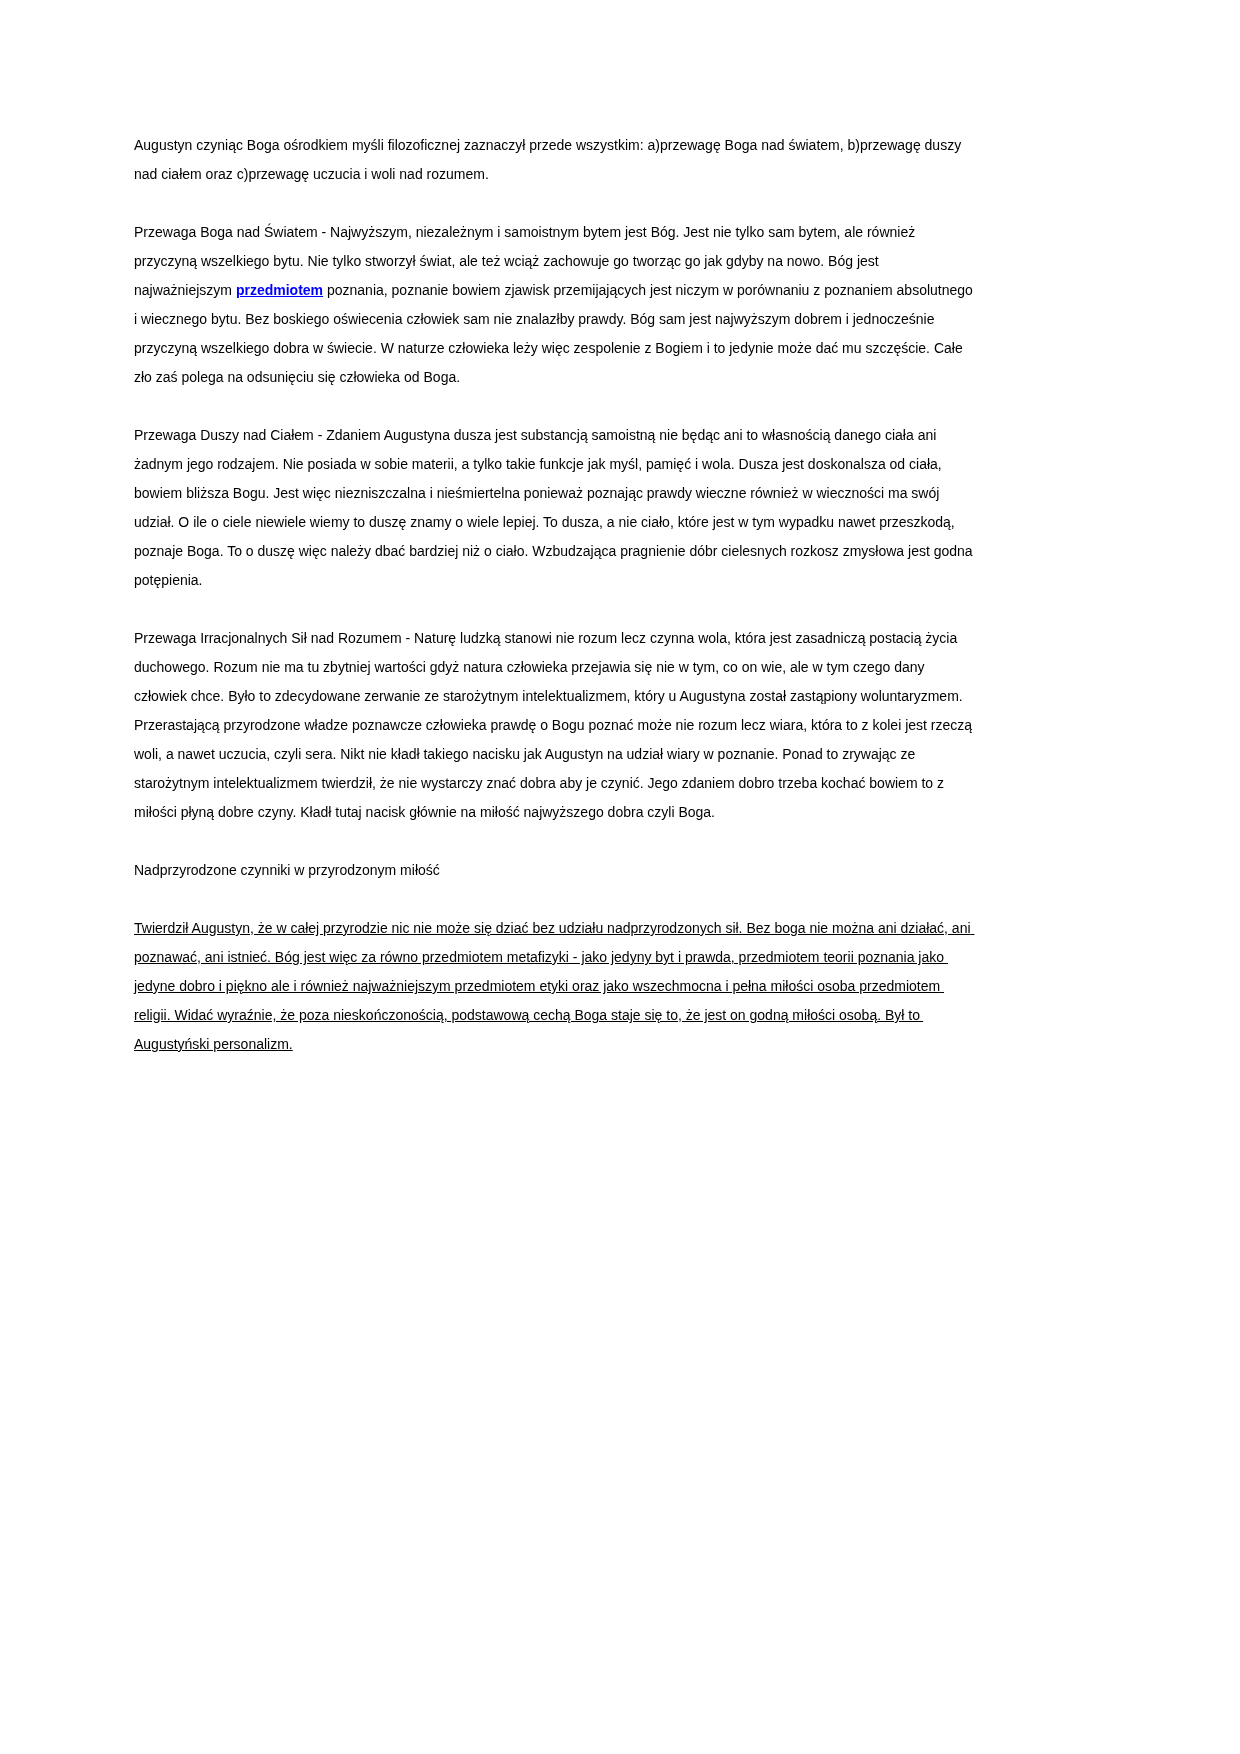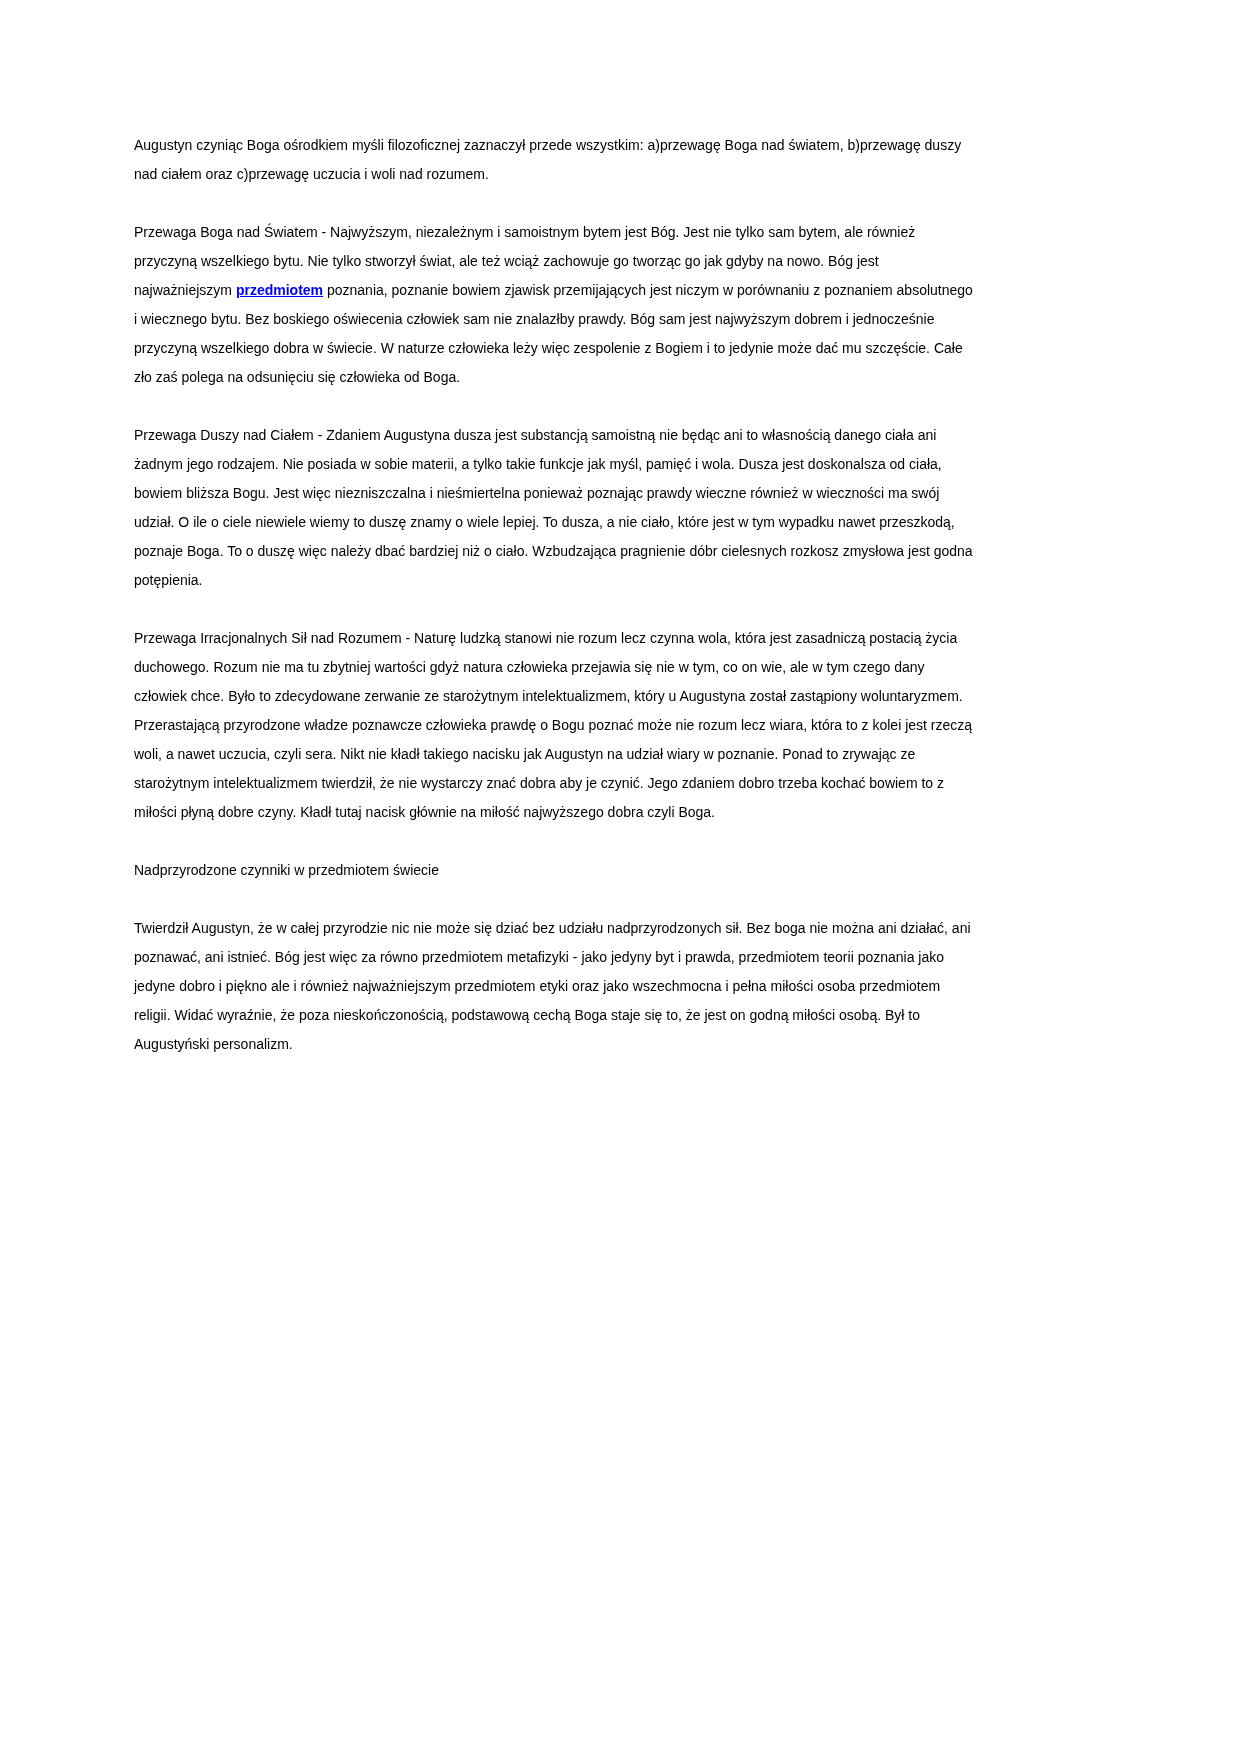"Nadprzyrodzone czynniki w przedmiotem" p.para { text: przedmiotem świecie -> przyrodzonym miłość }
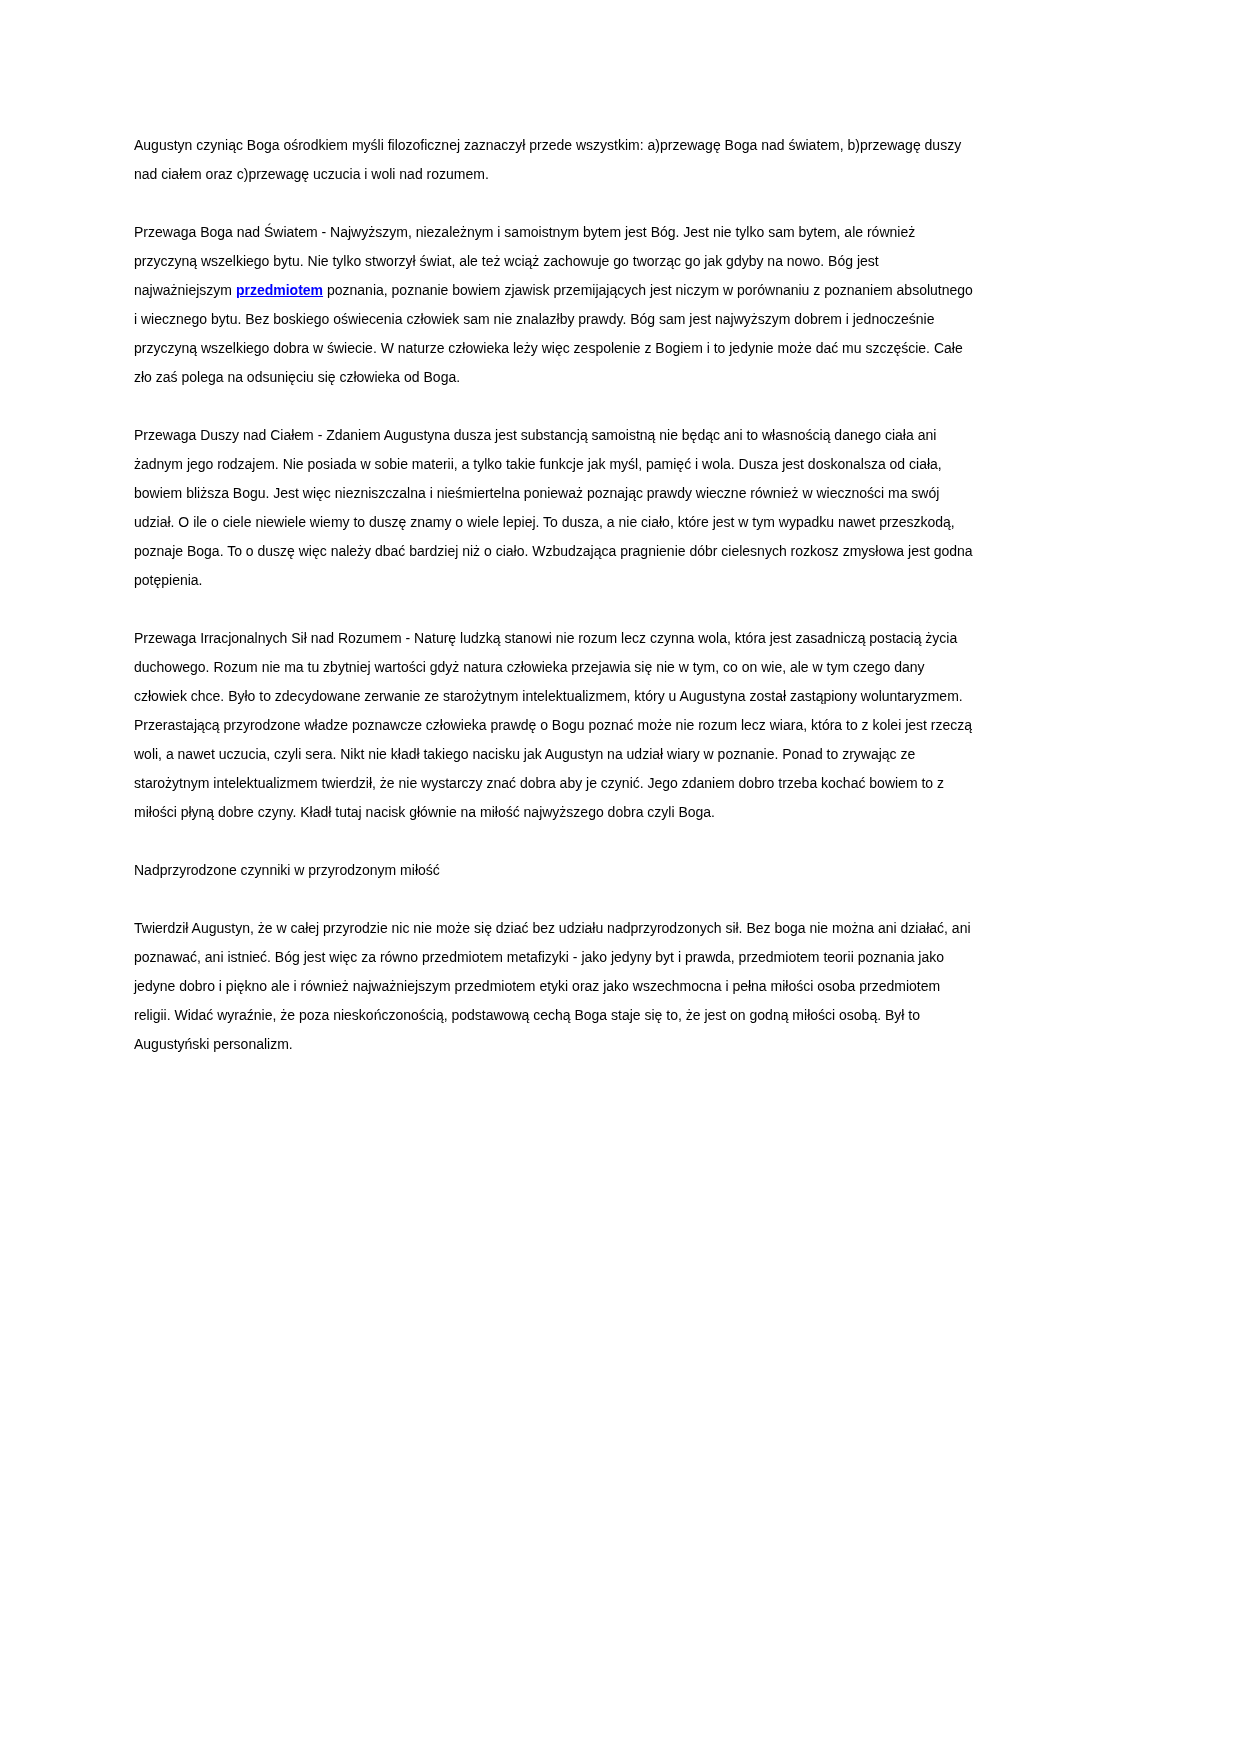"Twierdził Augustyn, że w całej" .para:last-child { text-decoration: none -> underline }
